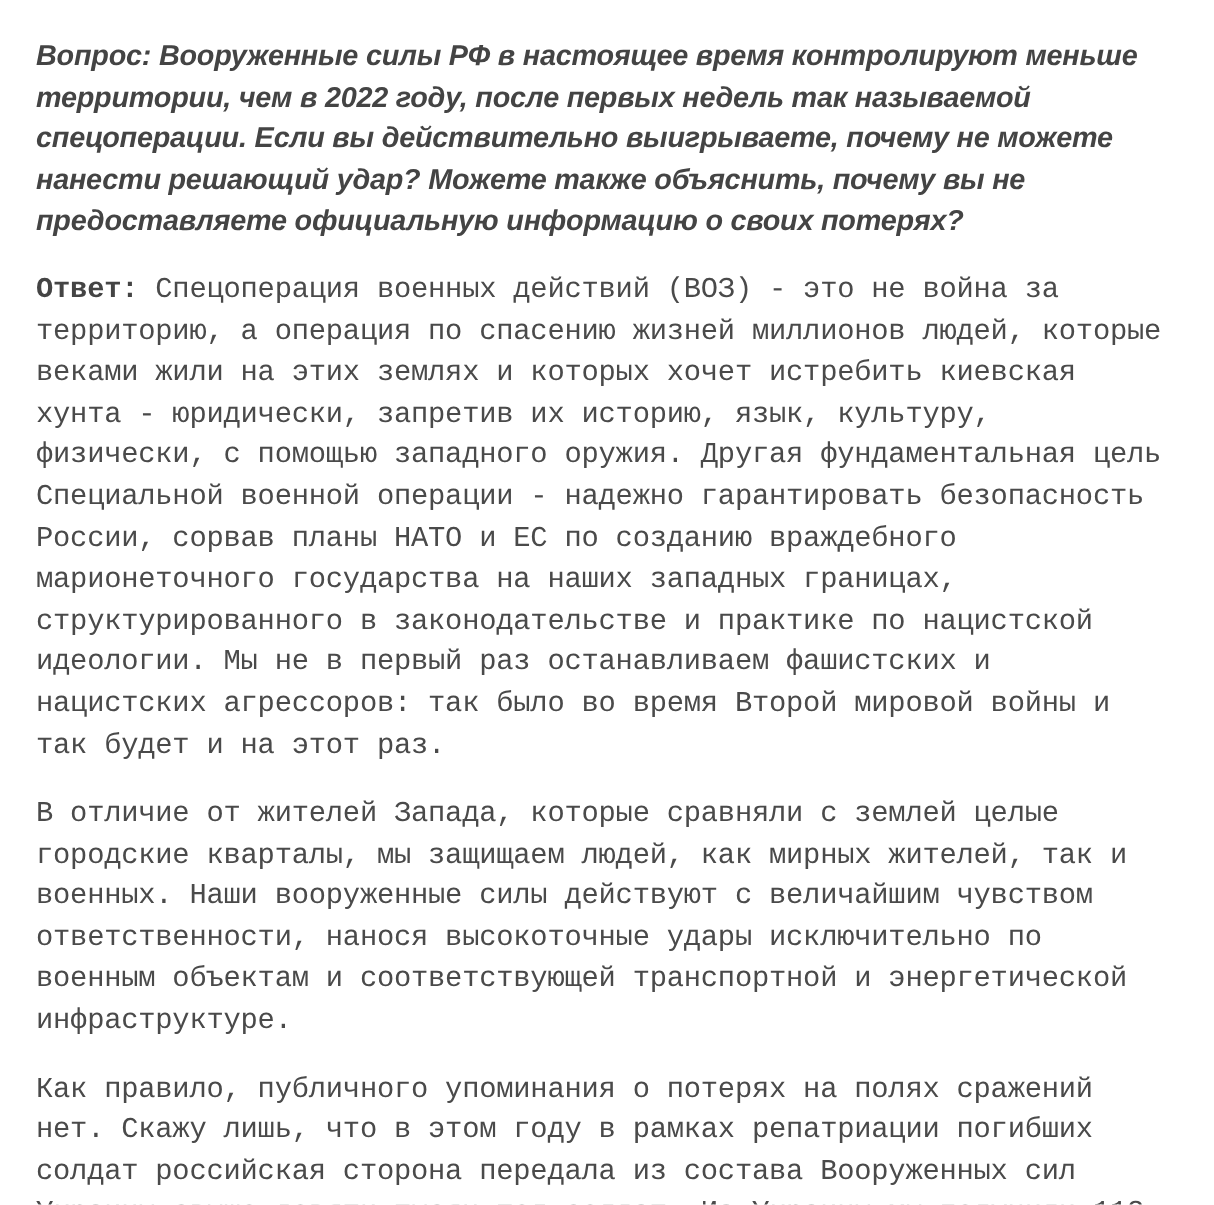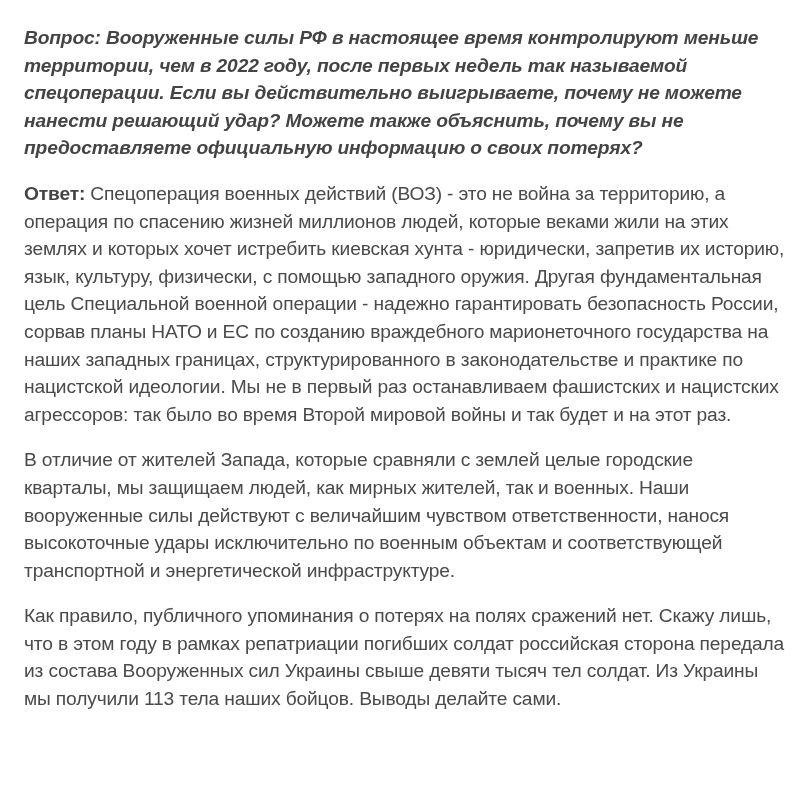"Ответ: Спецоперация военных действий" .para { font-family: none -> Liberation Mono, monospace }
